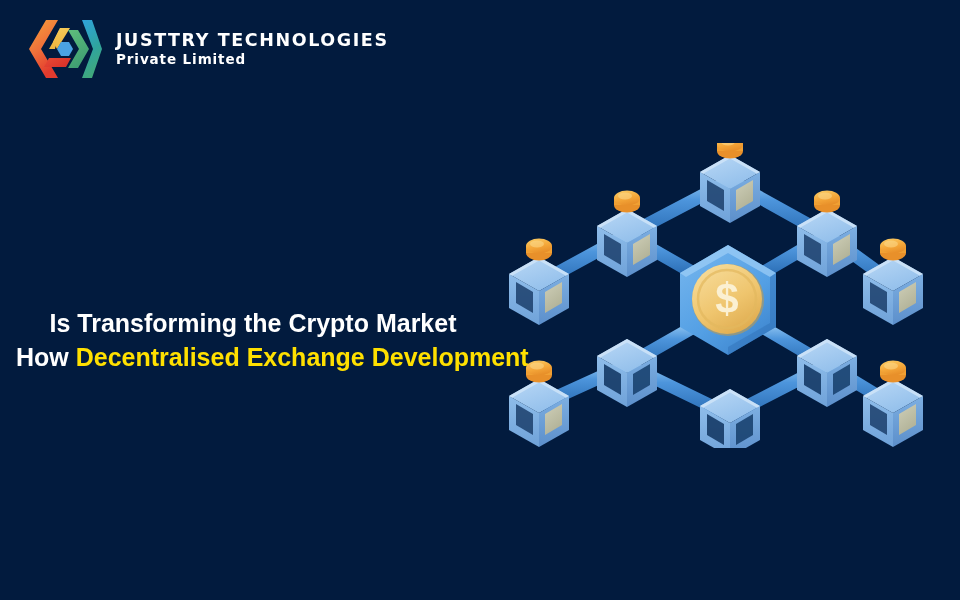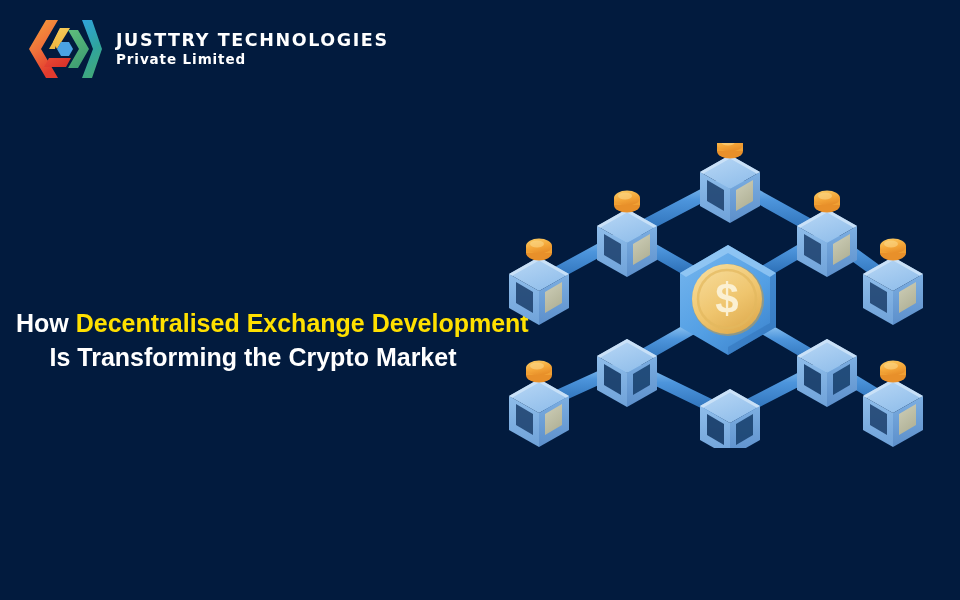"How Decentralised Exchange Development" div.hl-line { order: before "Is Transforming the Crypto Market" -> after "Is Transforming the Crypto Market" }
